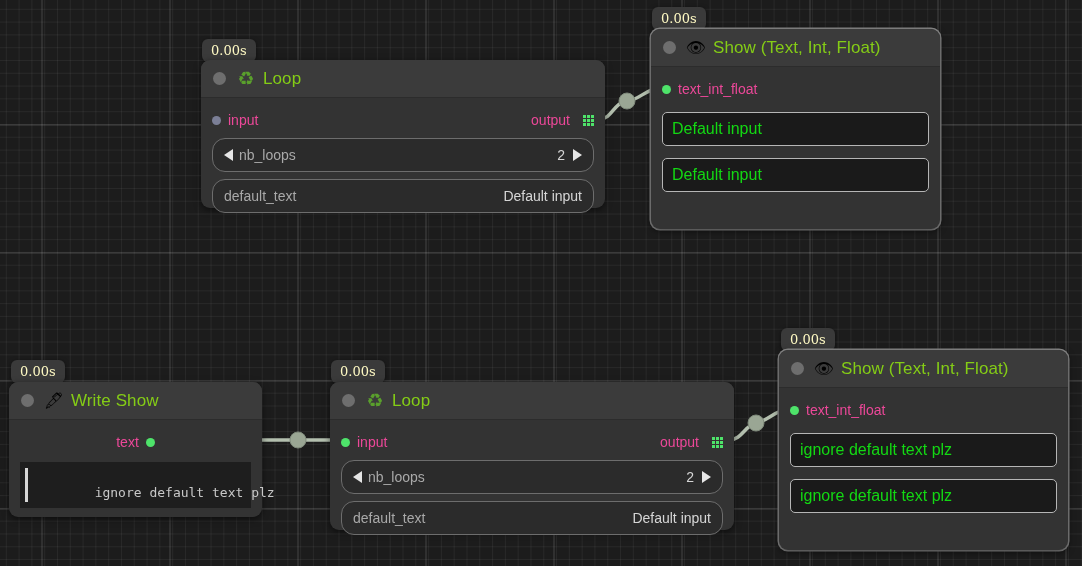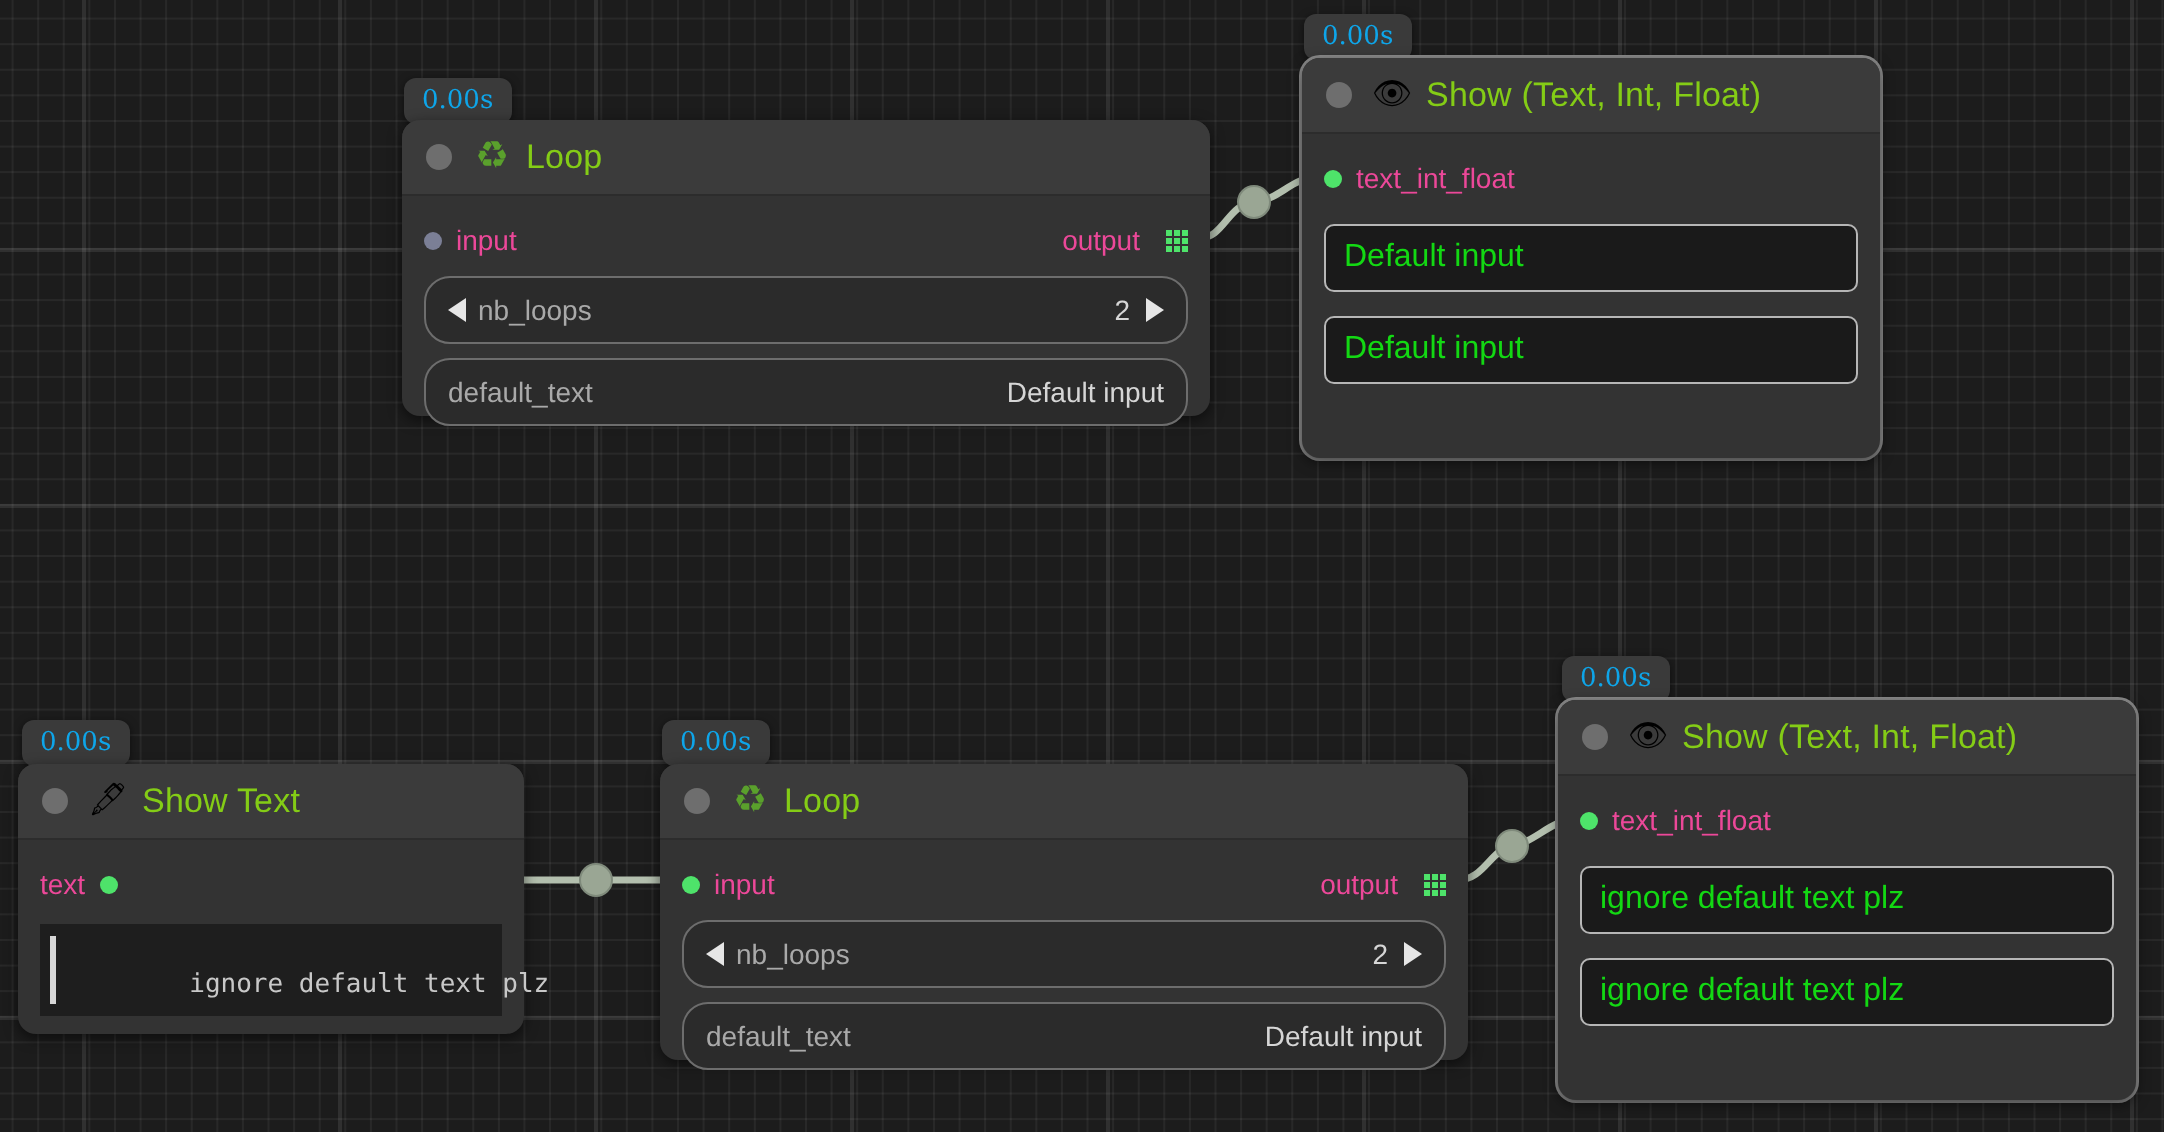"0.00s" .badge { color: #0ea5e9 -> #fef9c3 }
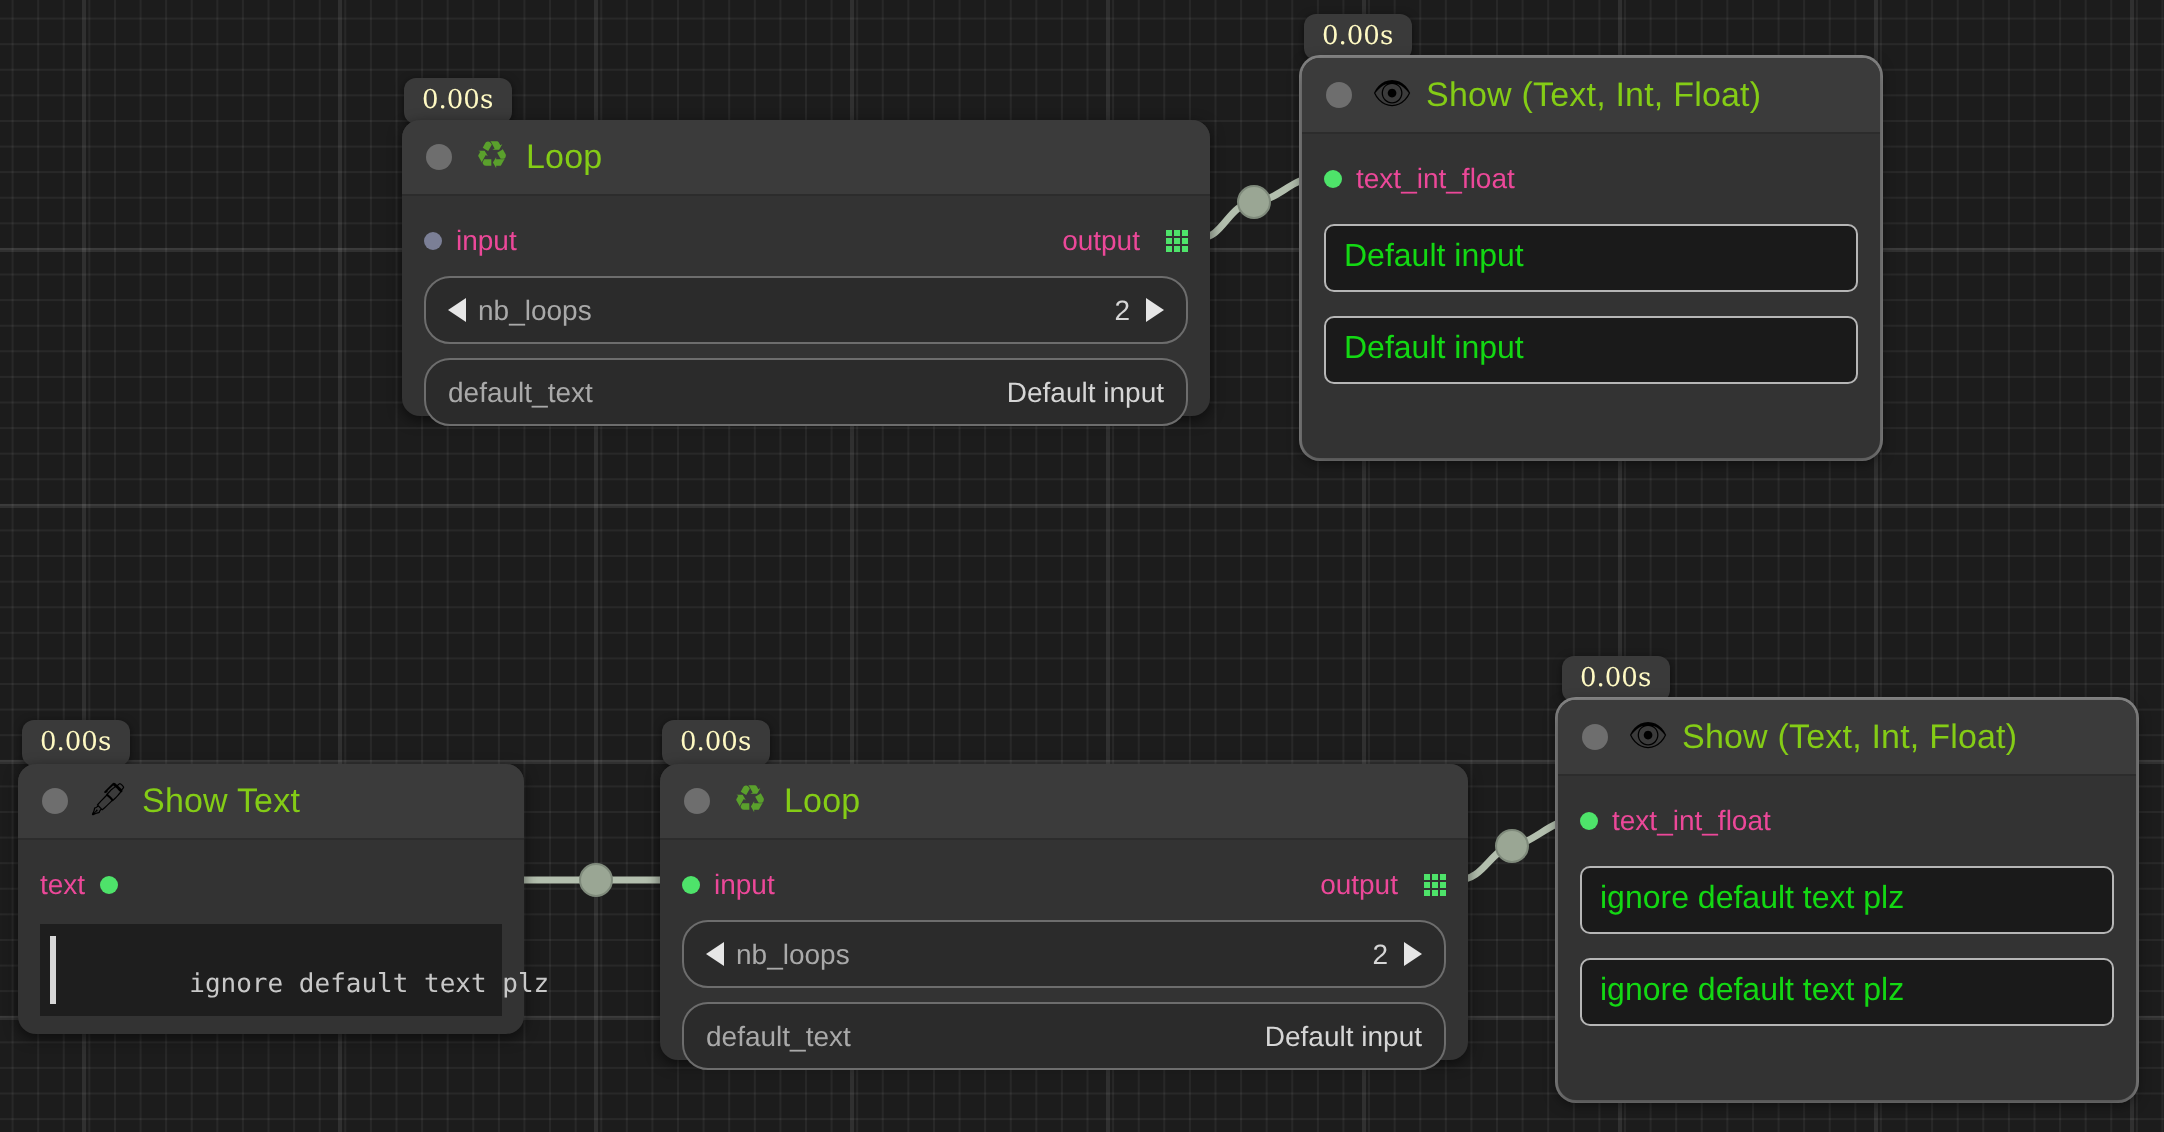"Show Text" span.node-title { text: Show Text -> Write Show }
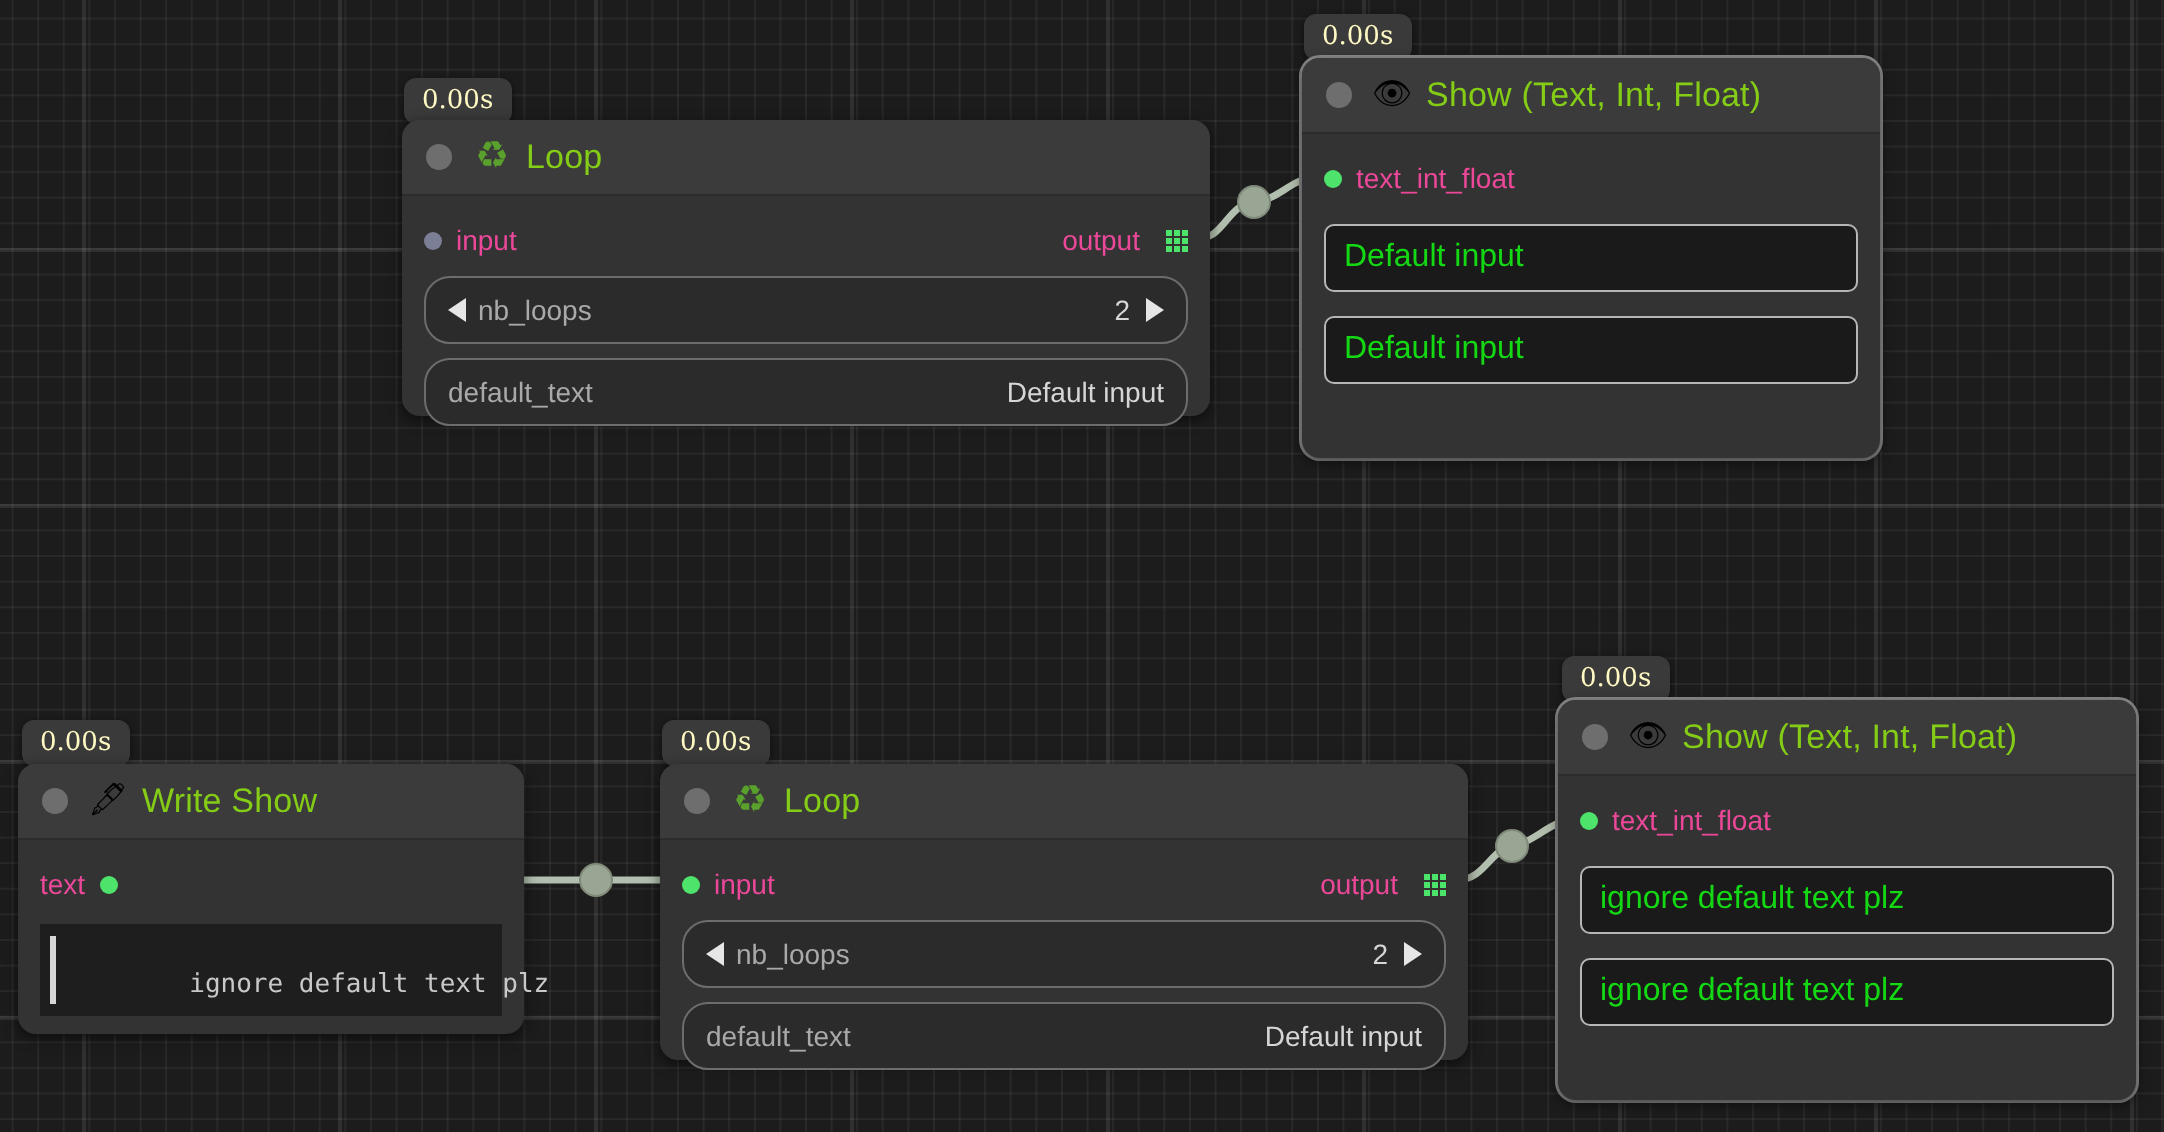"text" div.ports { justify-content: flex-start -> center }
